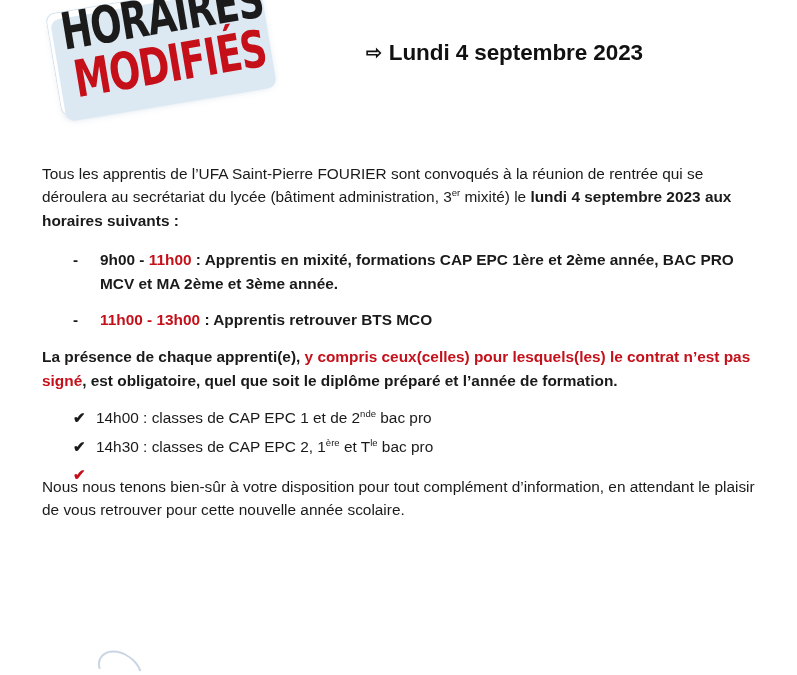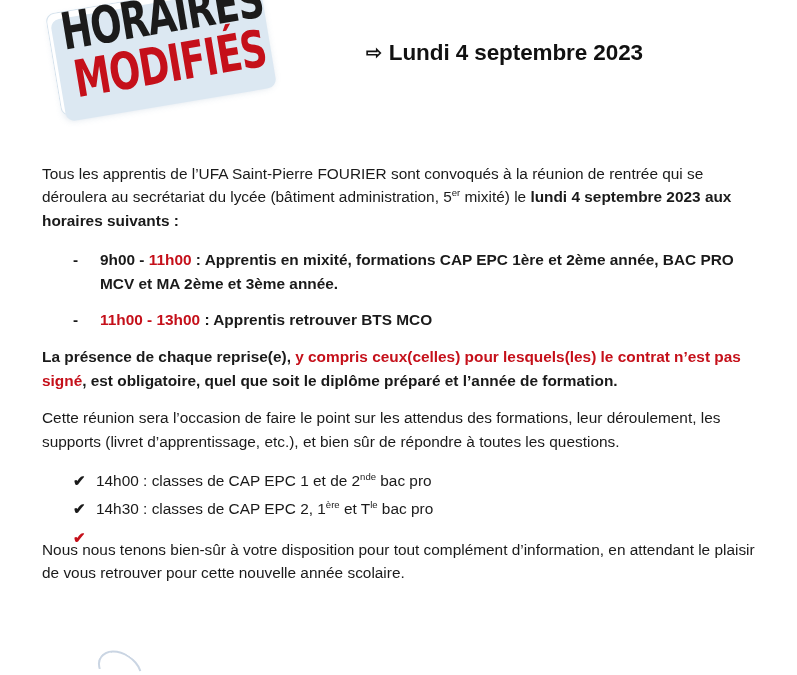"Tous les apprentis de l’UFA" span { text: 5 -> 3 }
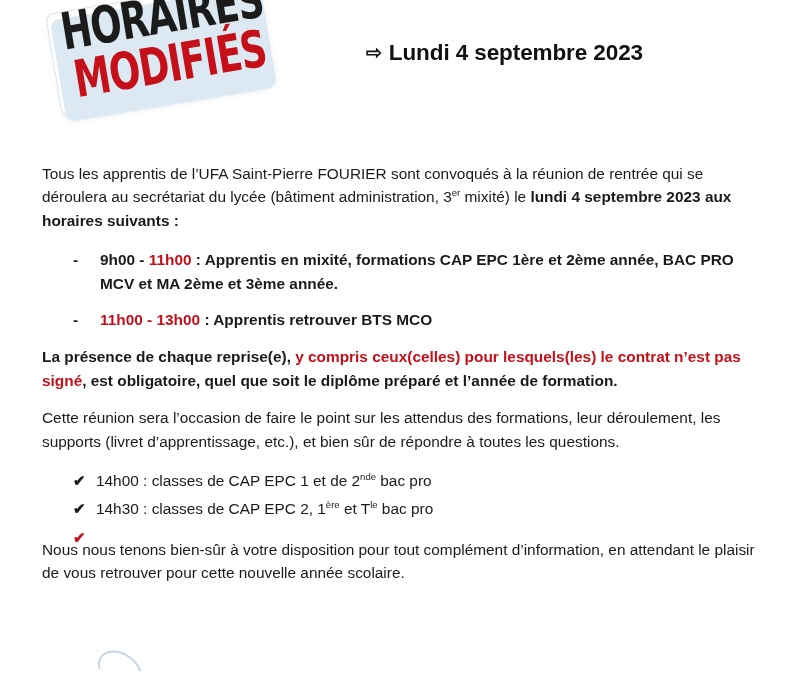"La présence de chaque reprise(e)," span { text: reprise -> apprenti }
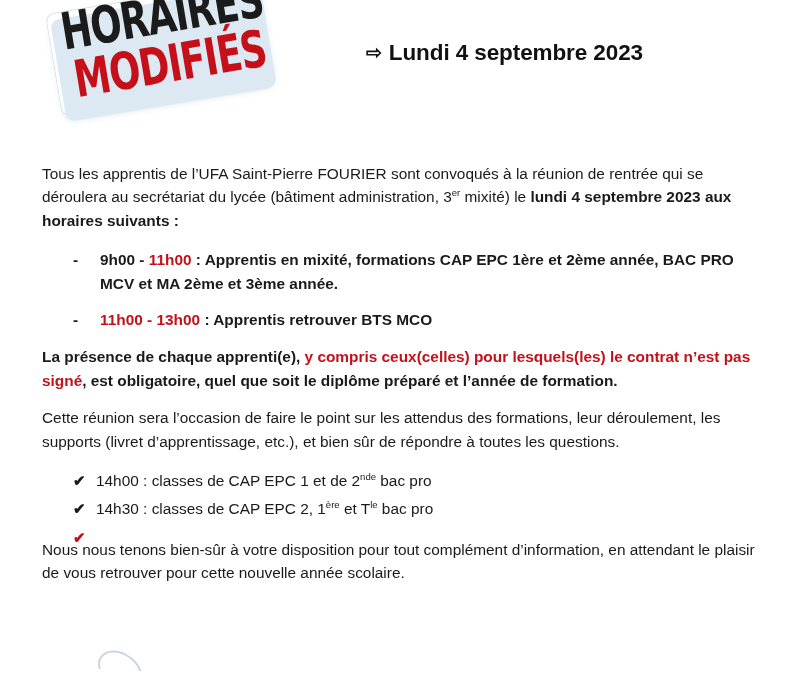"Cette réunion sera l’occasion de" p.para { html: <p>Cette réunion sera l’occasion de faire le point sur les attendus des formations, leur déroulement, les supports (livret d’apprentissage, etc.), et bien sûr de répondre à toutes les questions.</p> -> none }
